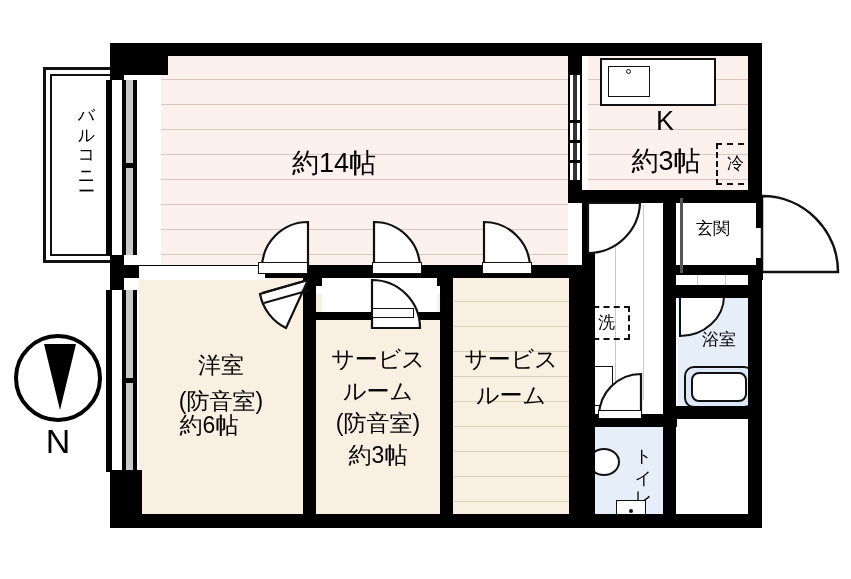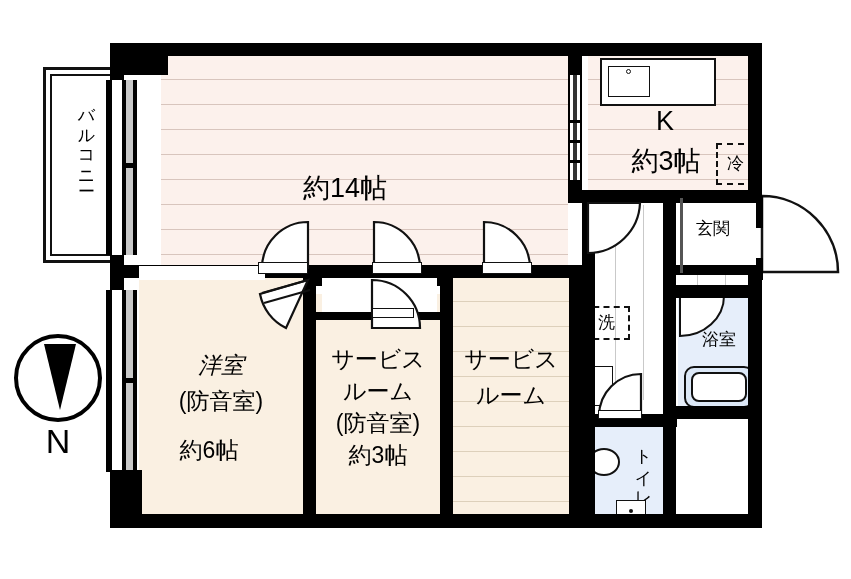"約14帖" div.lbl { left: 255px -> 244px; margin-top: 25px -> none }
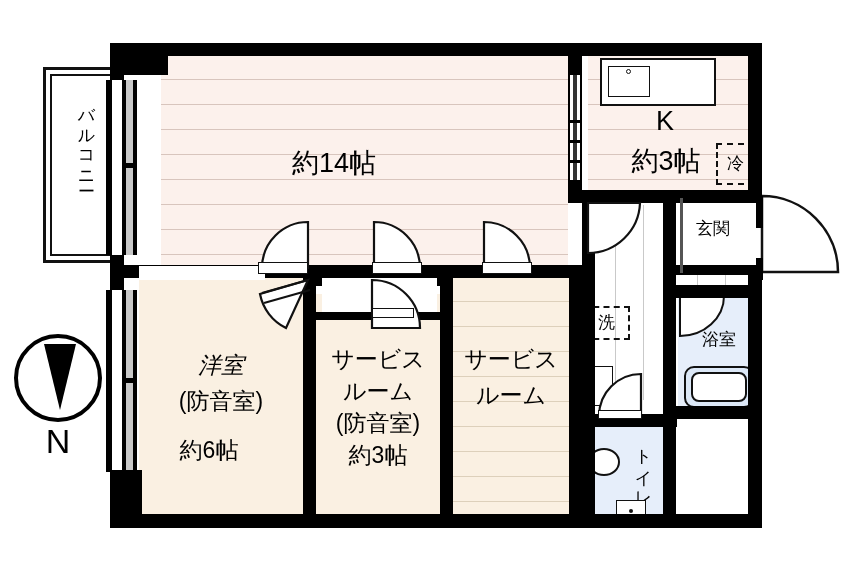"洋室" div.lbl { font-style: italic -> none }
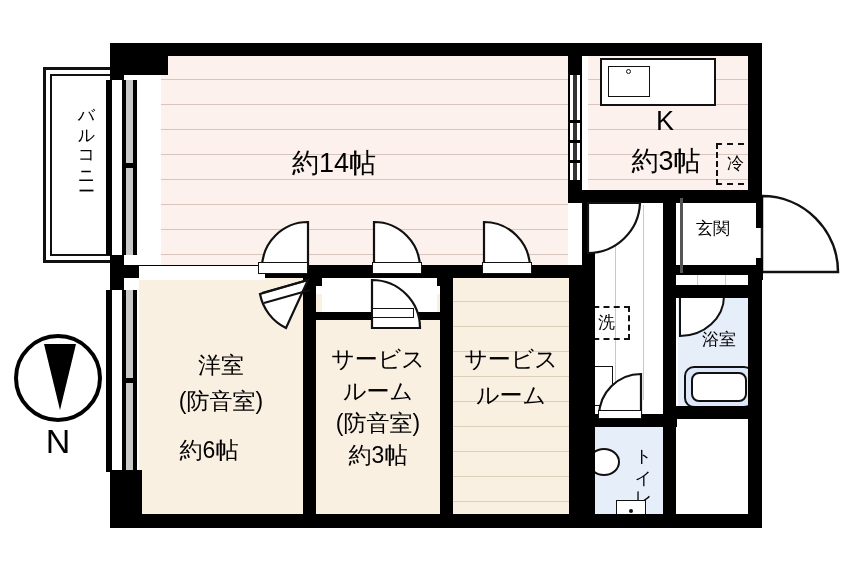"約6帖" div.lbl { top: 437px -> 412px }
